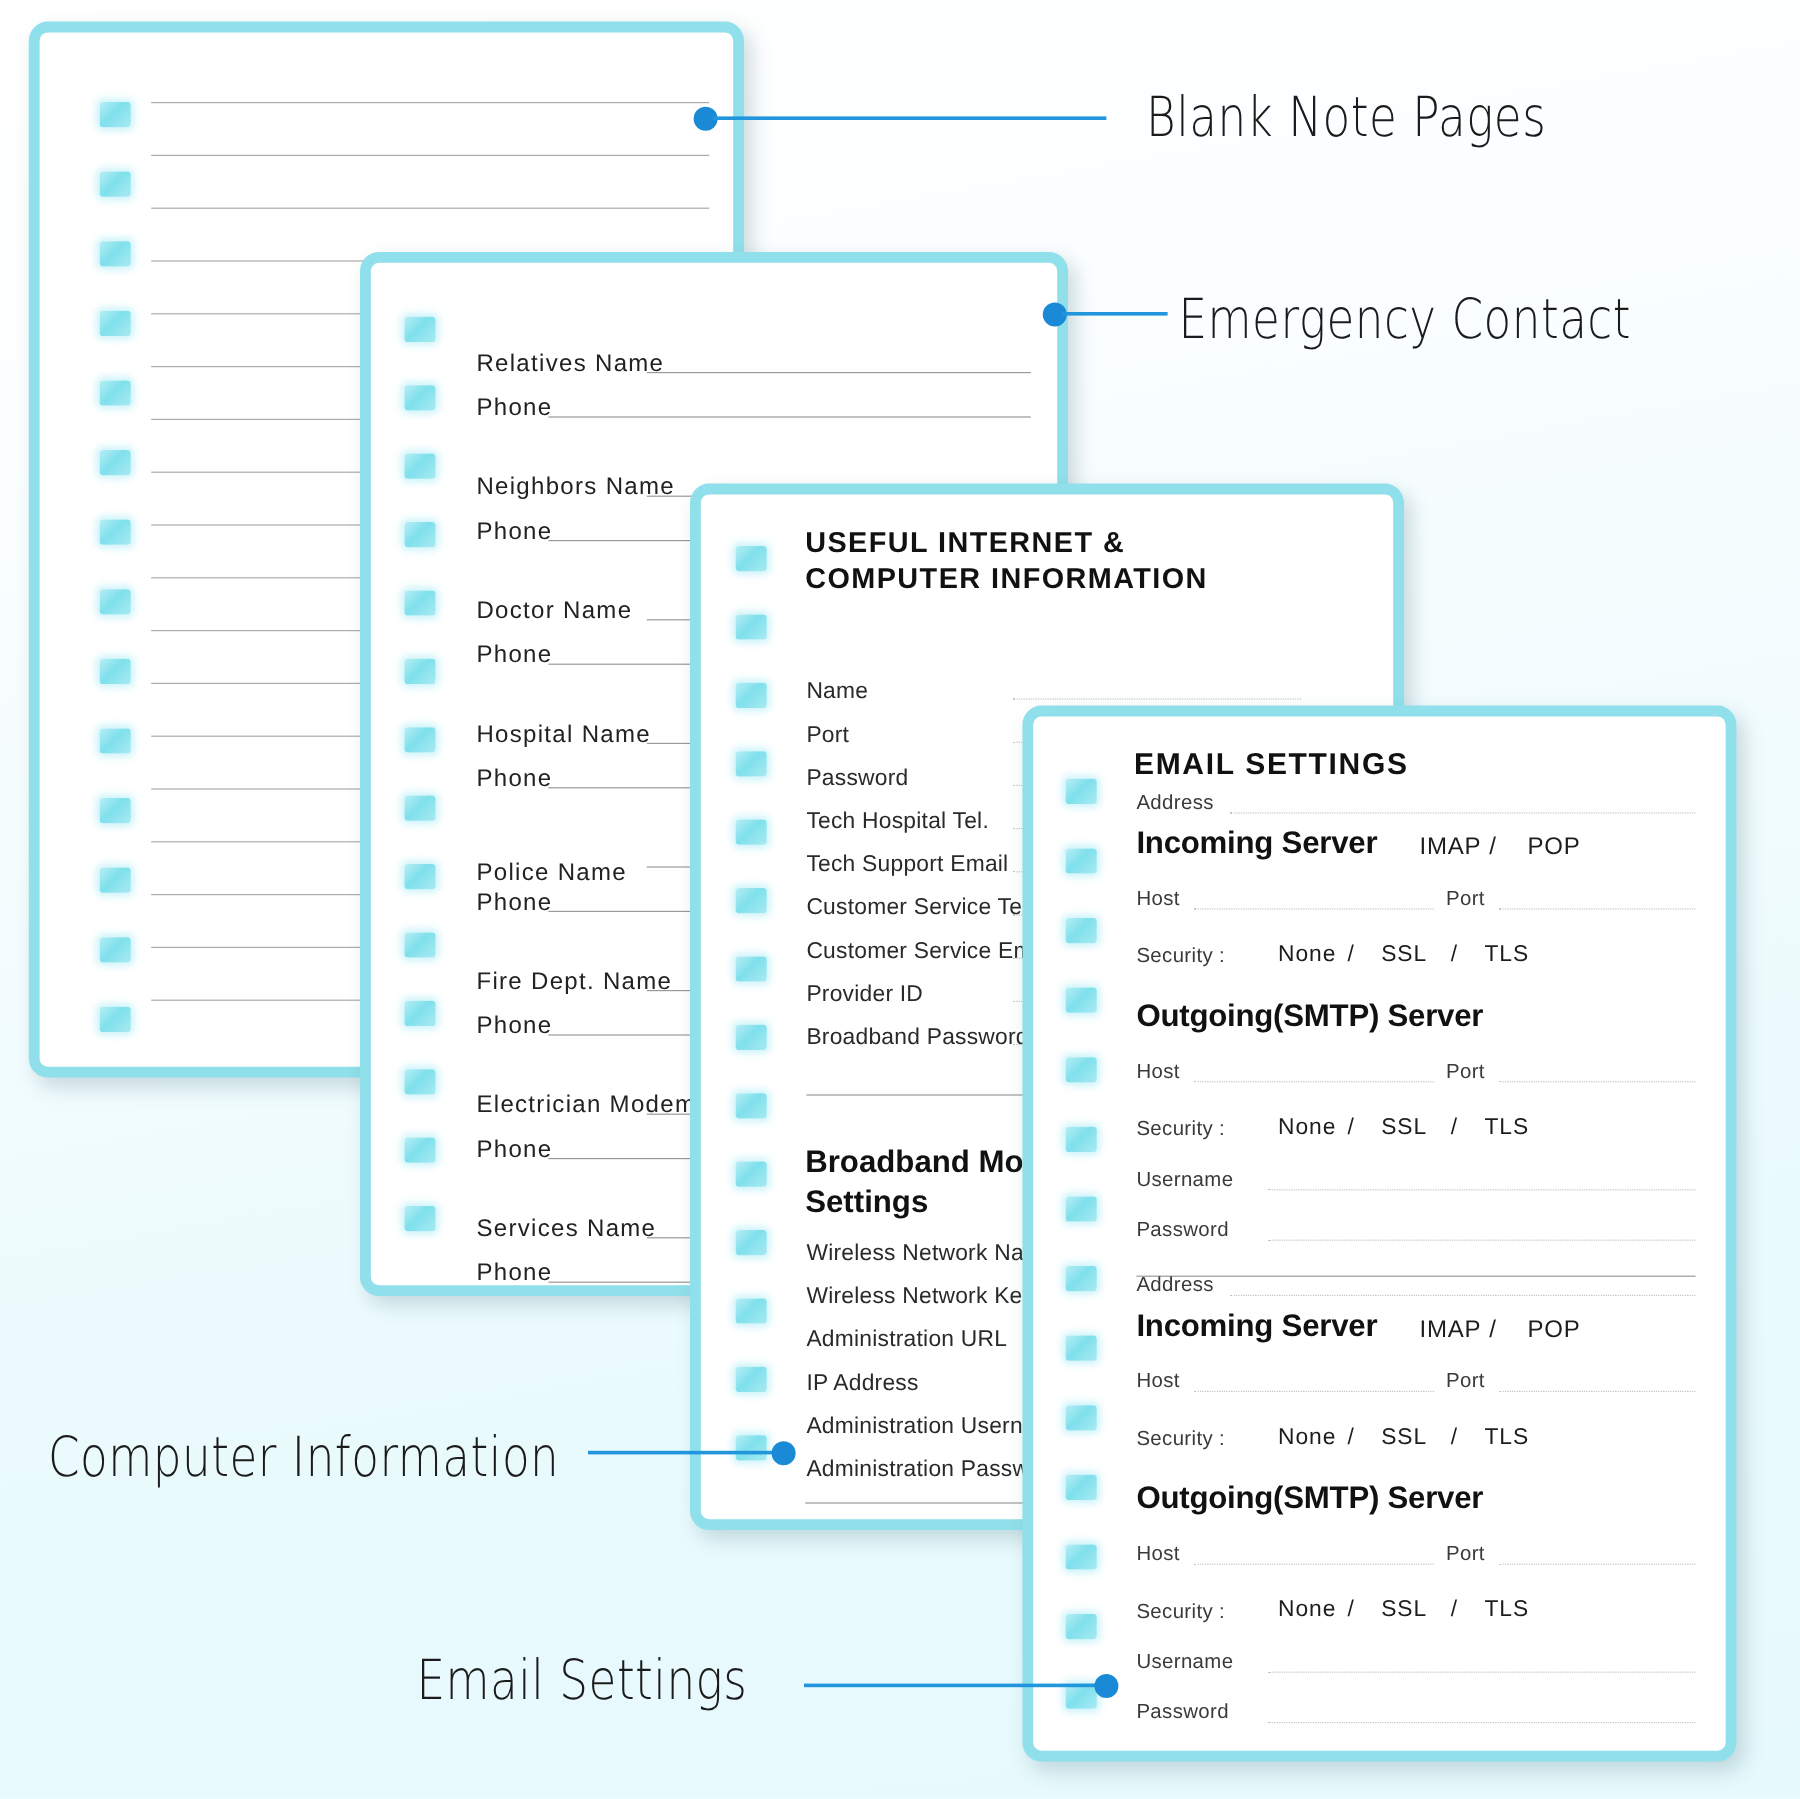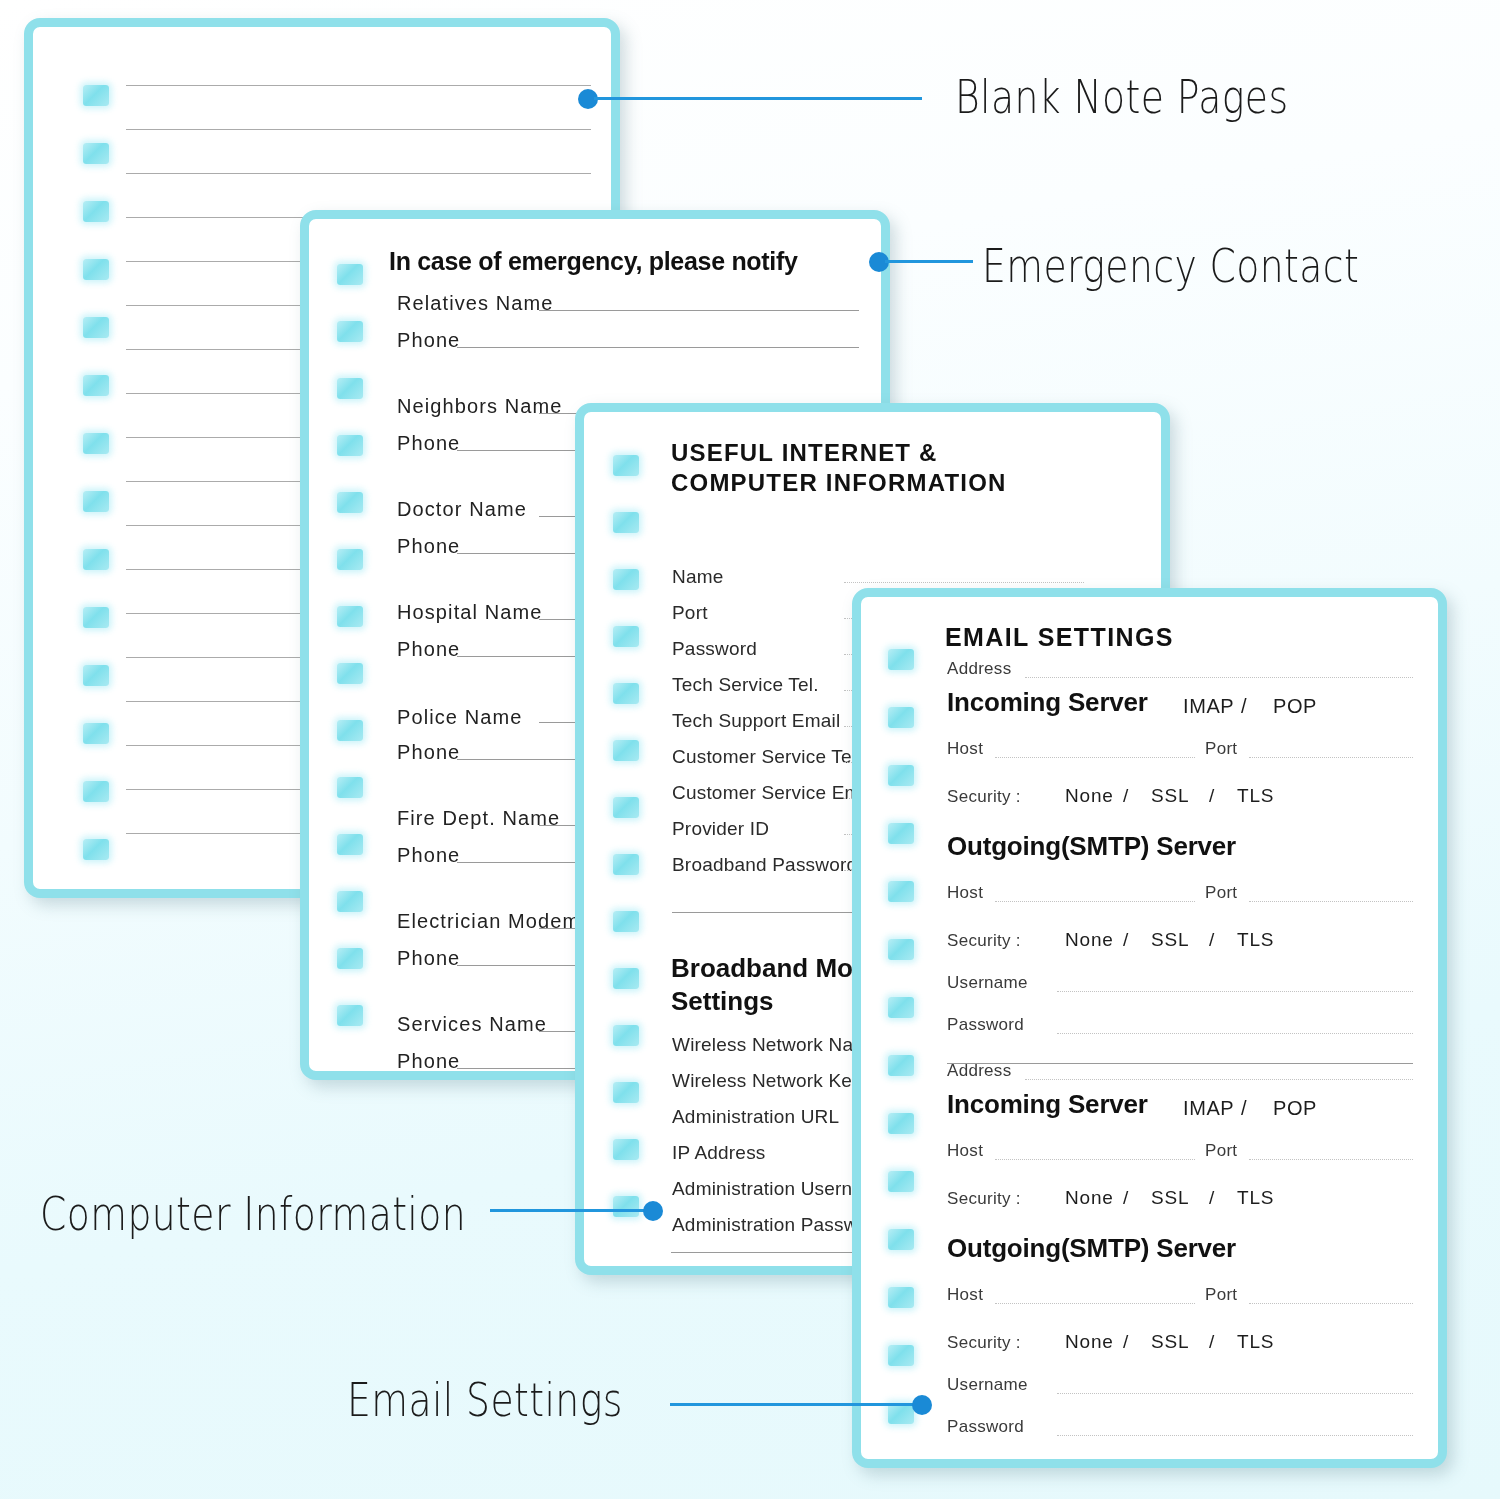"In case of emergency, please" div.lbl { html: <div>In case of emergency, please notify</div> -> none }
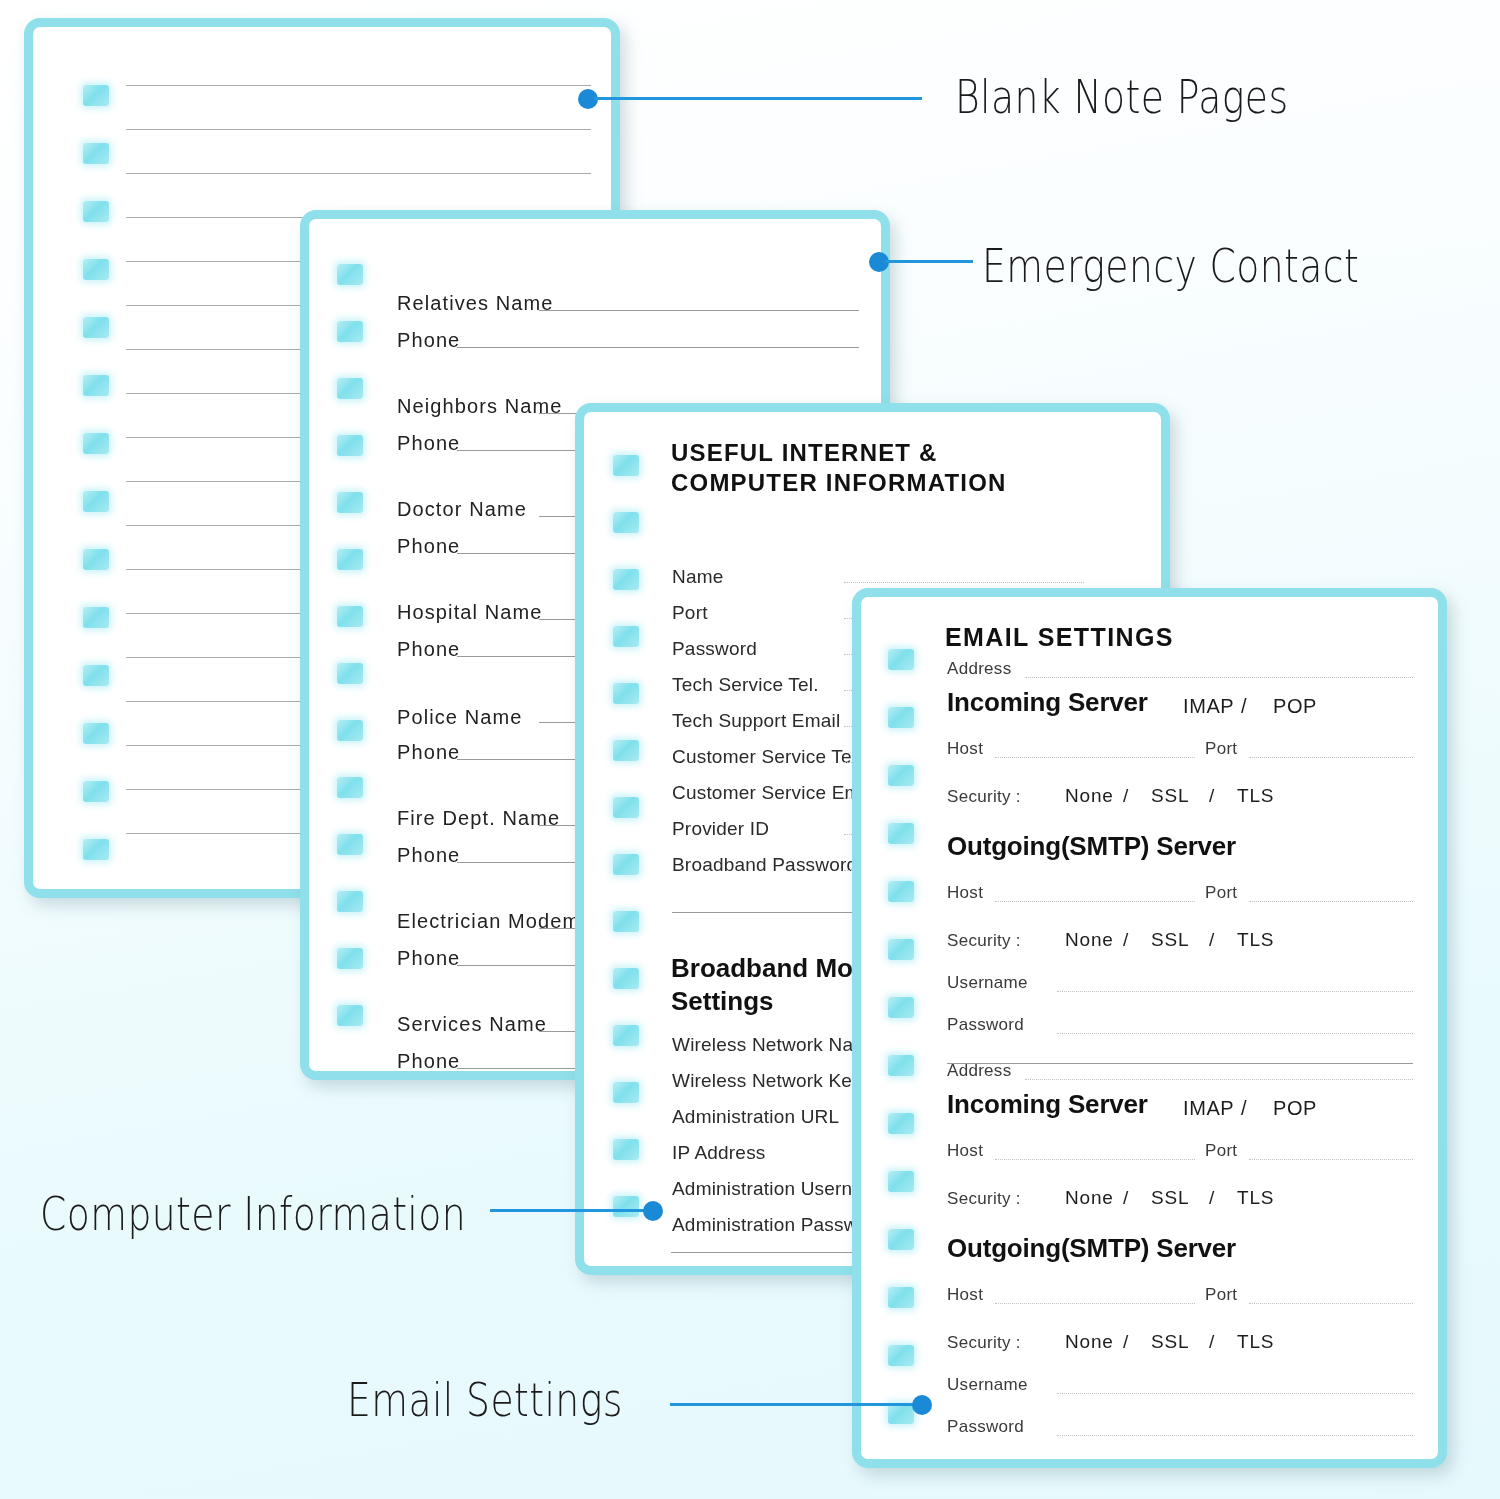"Tech Service Tel." div.lbl { text: Service -> Hospital }
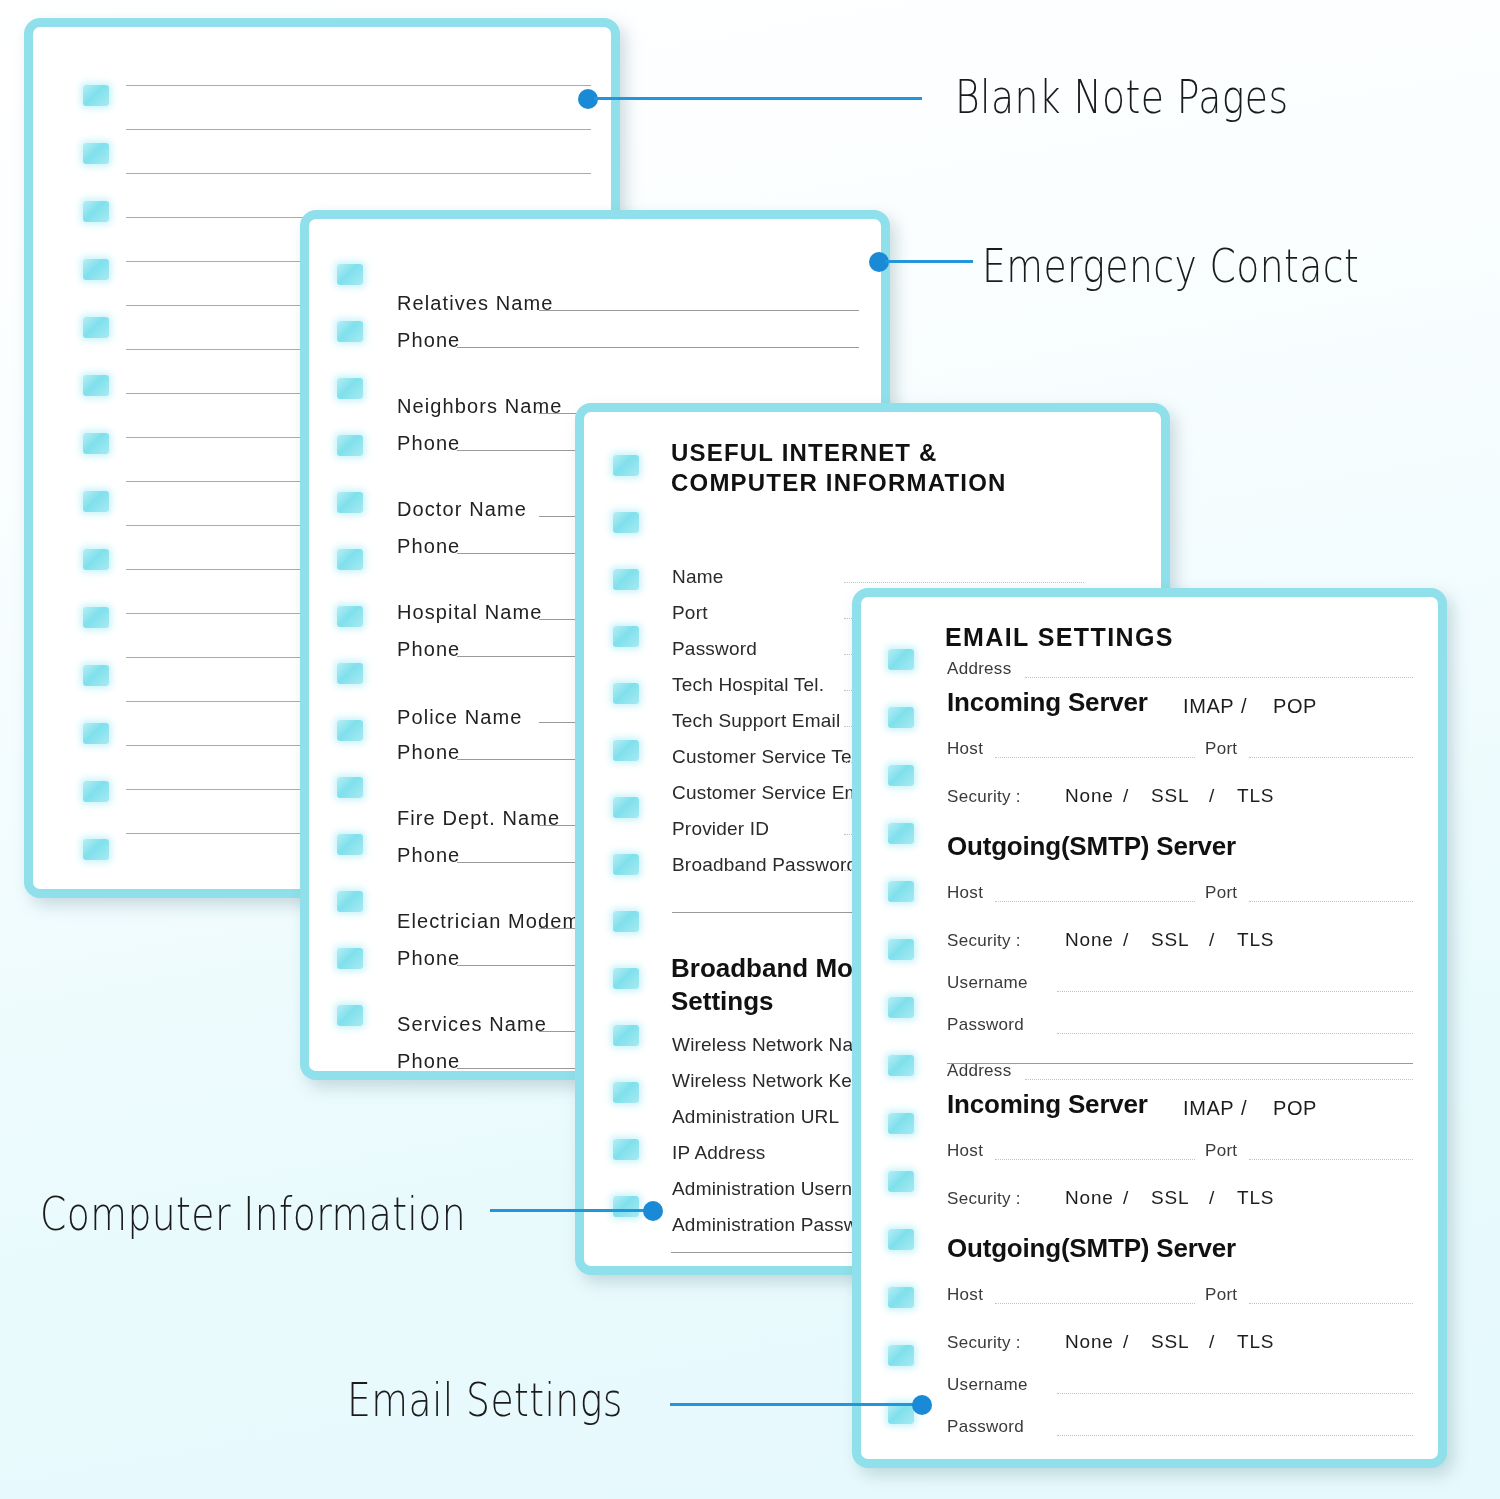"Police Name" div.lbl { top: 487px -> 497px }
